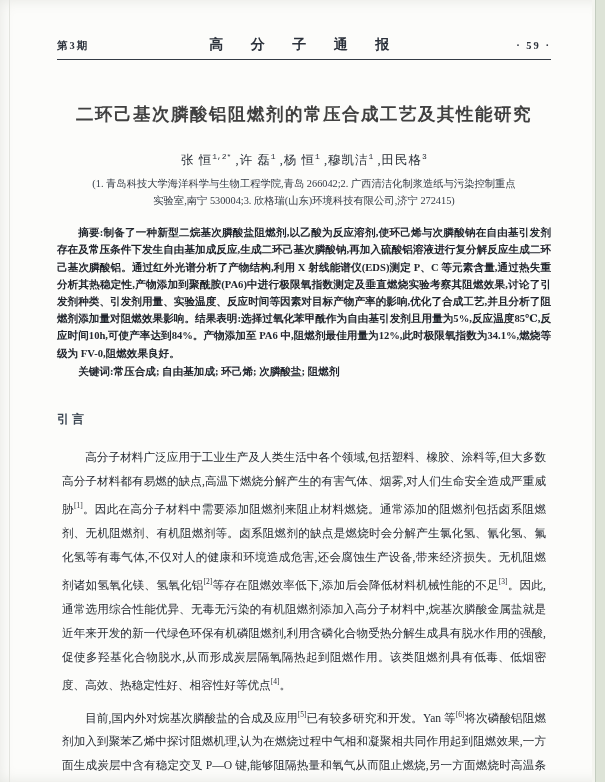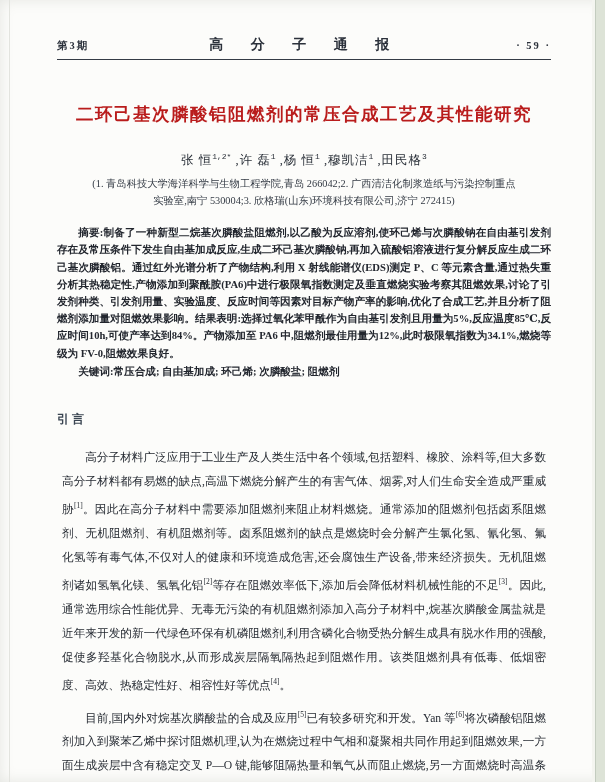"二环己基次膦酸铝阻燃剂的常压合成工艺及其性能研究" .paper-title { color: #b91c1c -> #404040 }
